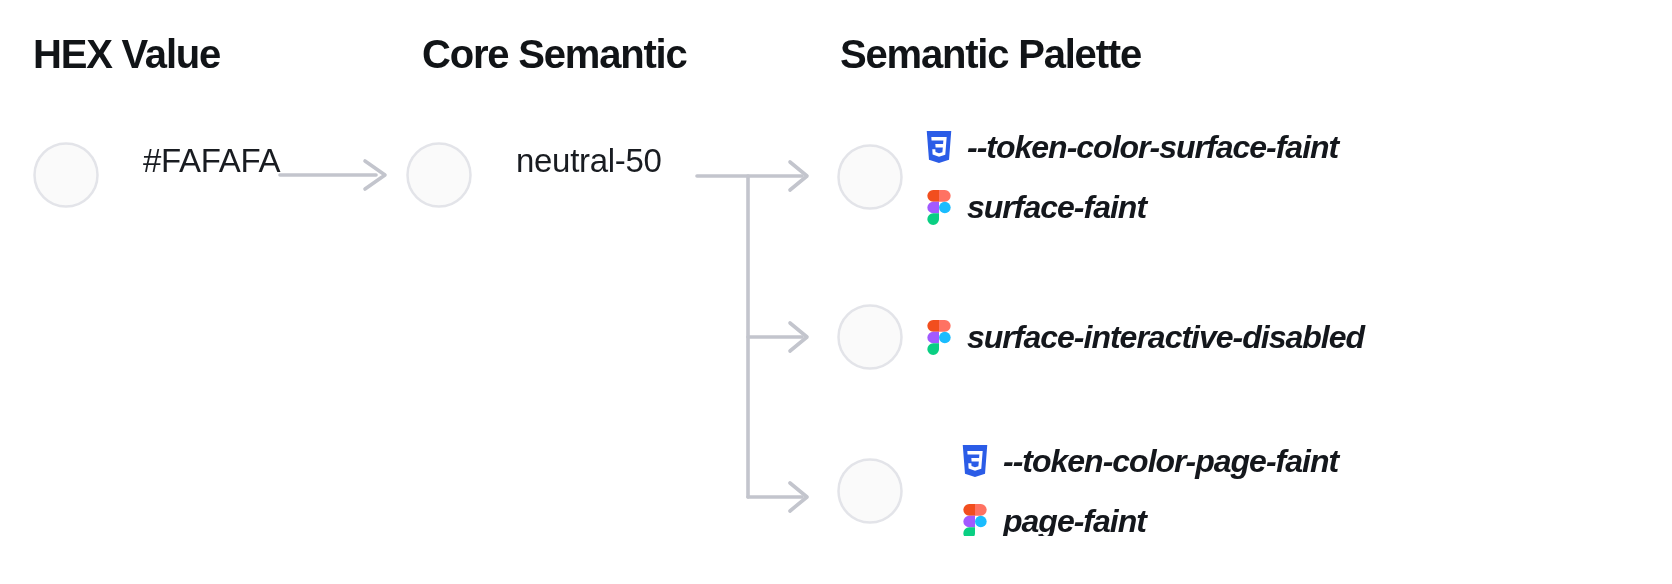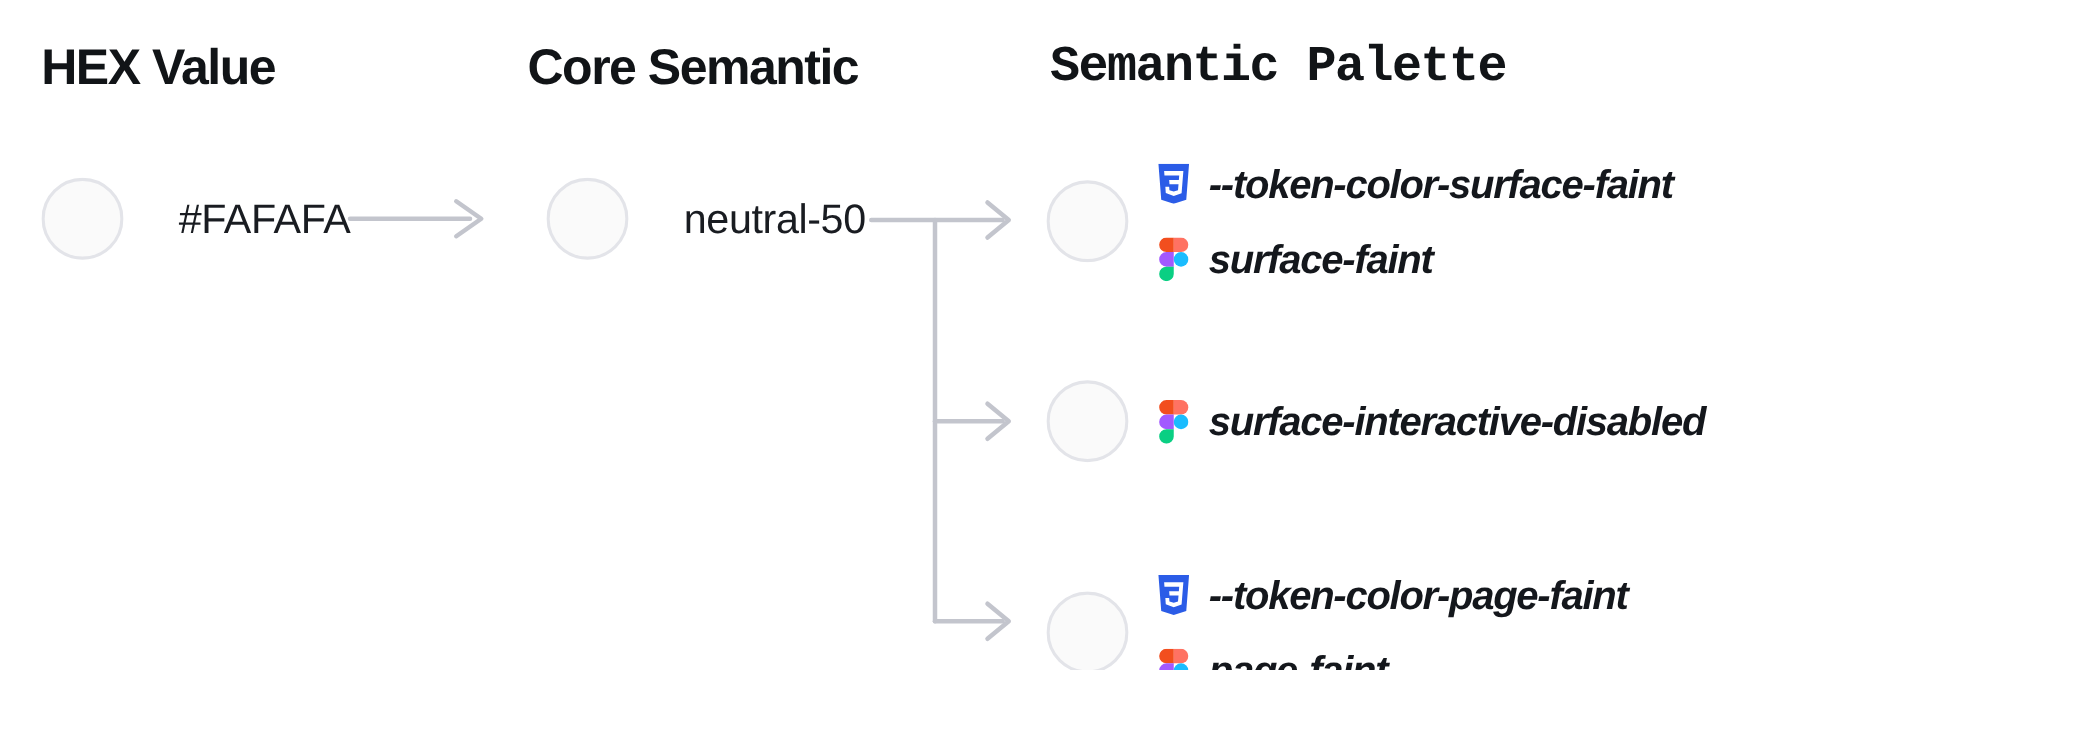"Semantic Palette" .heading-semantic { font-family: Liberation Mono, monospace -> none }
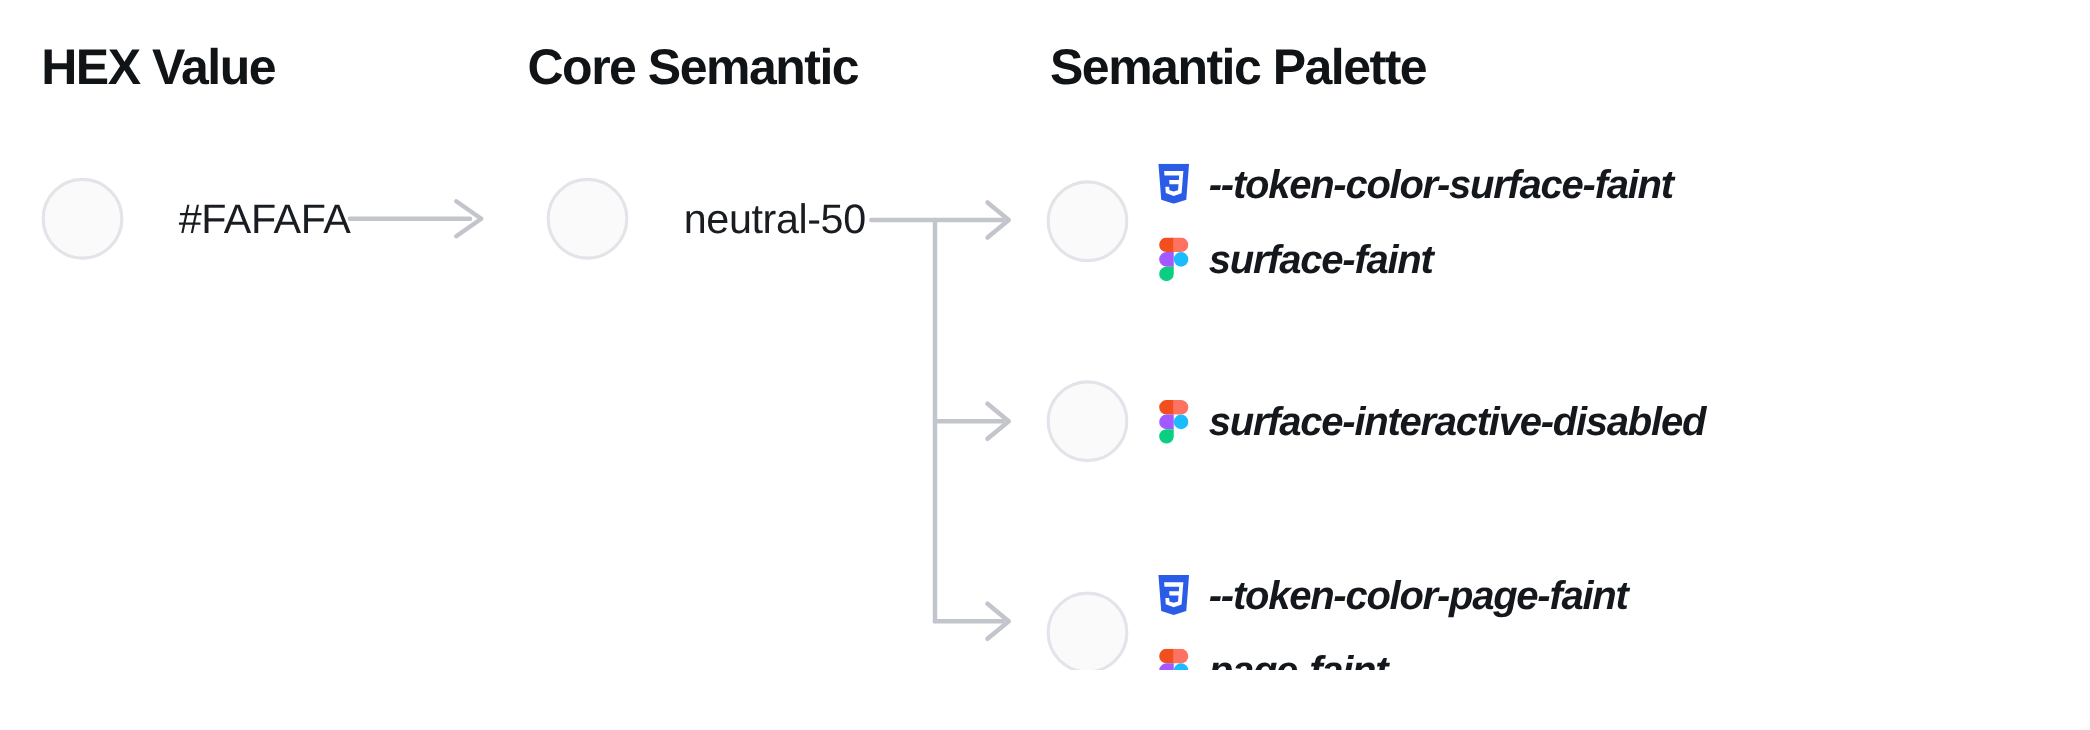"#FAFAFA" .node { align-items: center -> none }
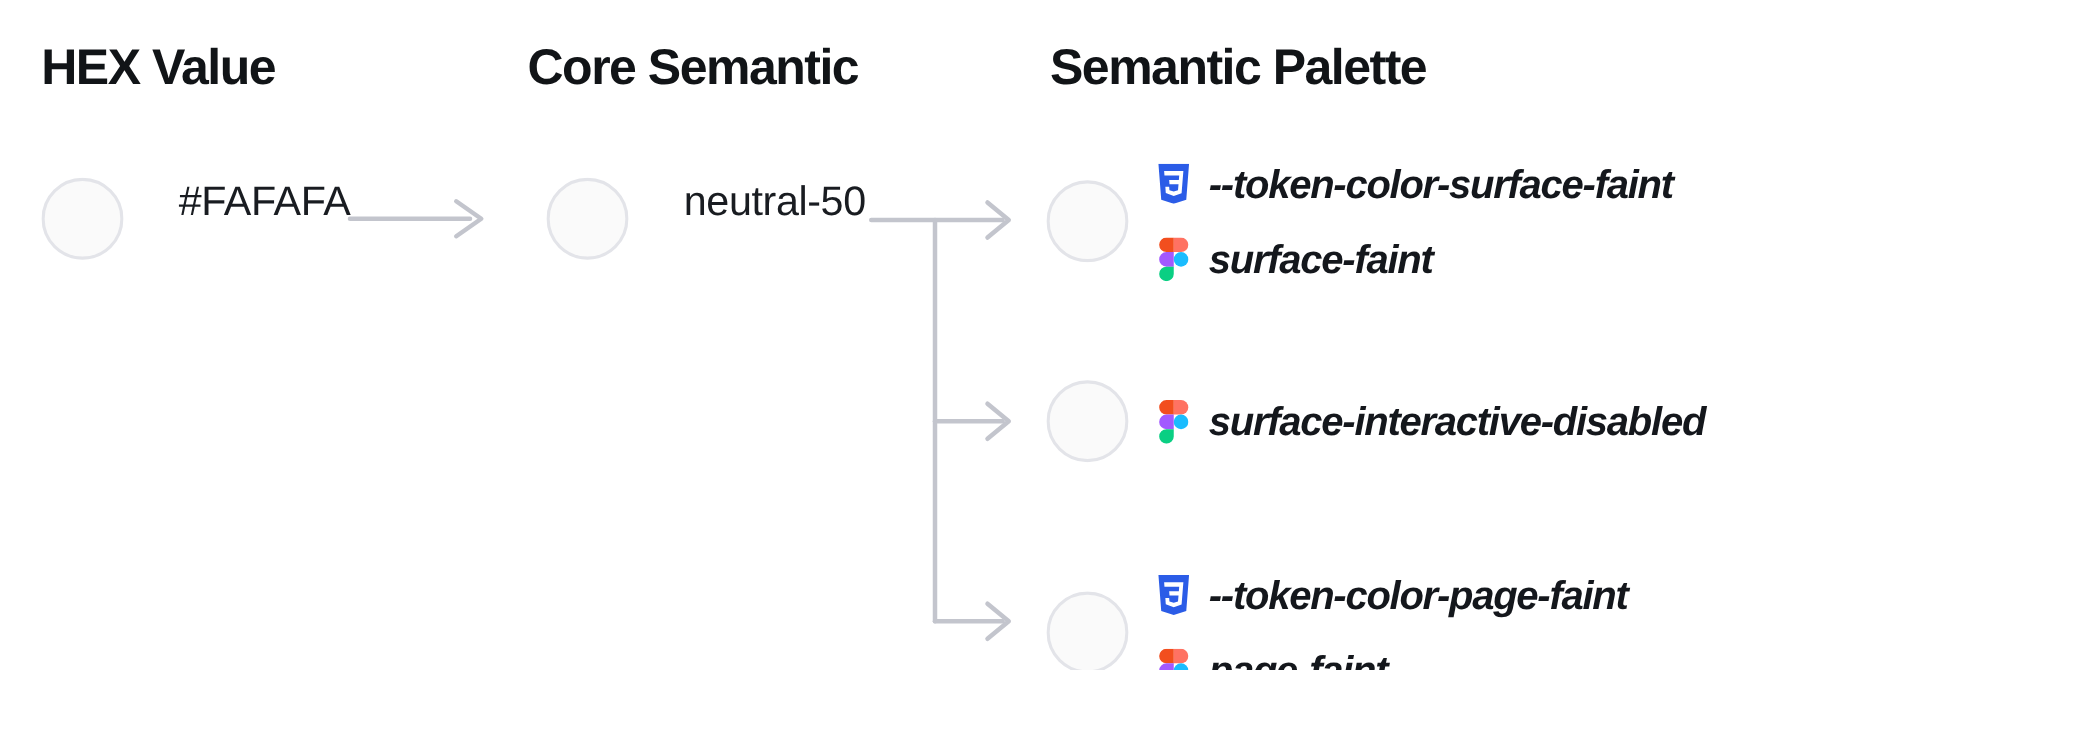"neutral-50" .node-core { left: 437px -> 406px }
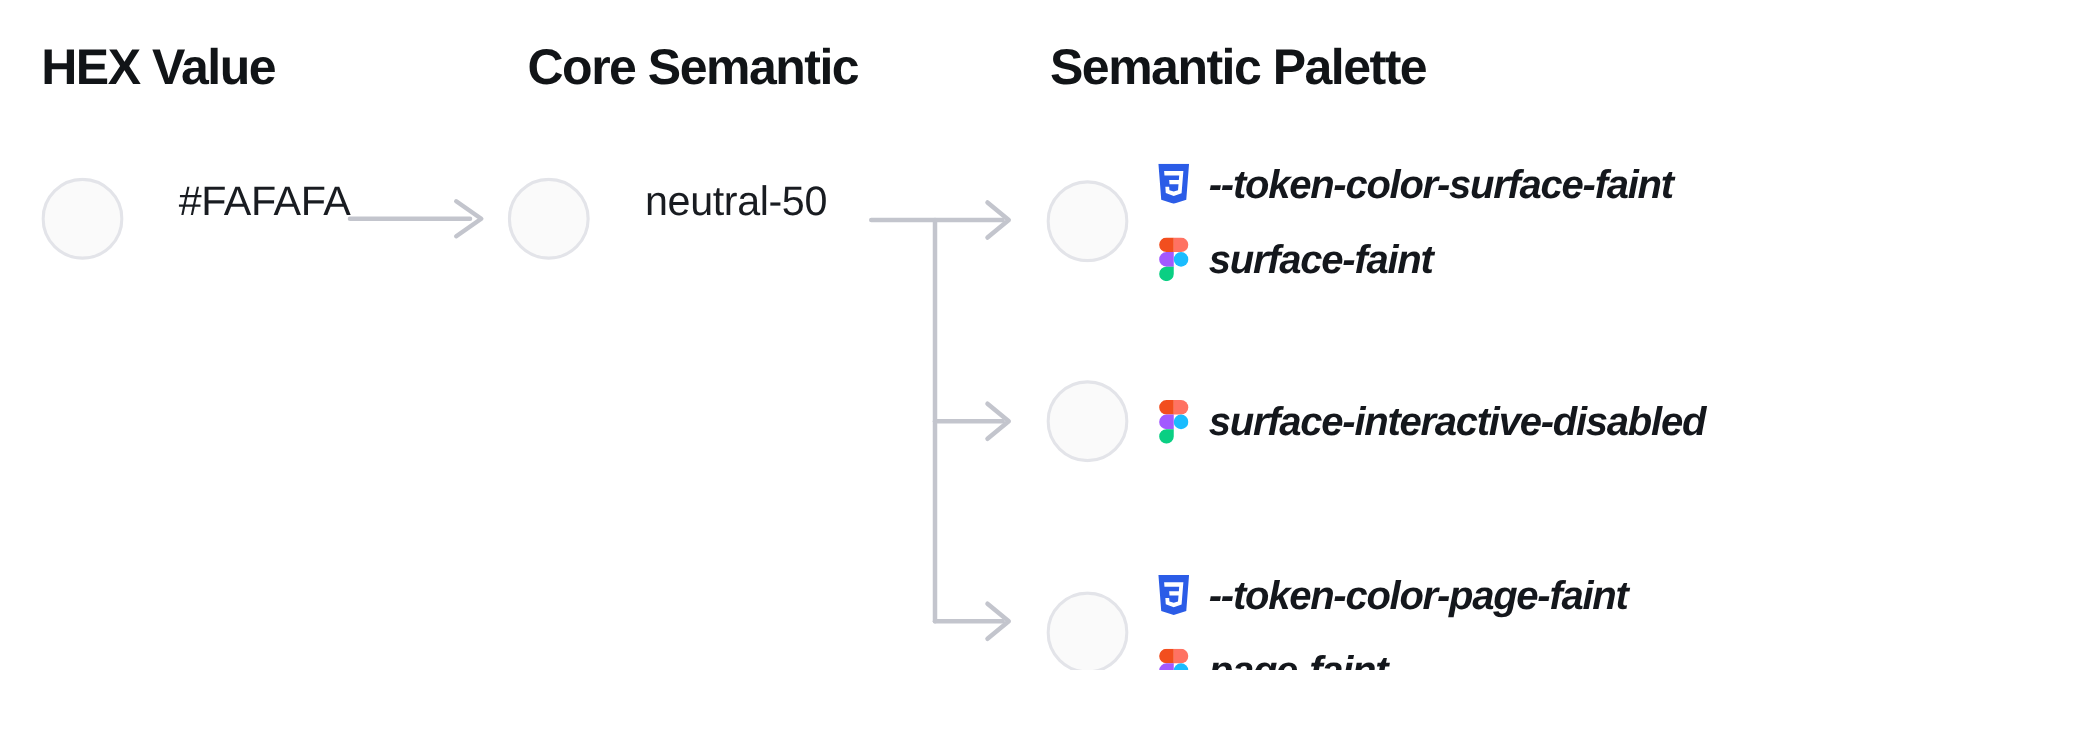"--token-color-page-faint" .sem-row-3 { gap: none -> 36px; top: 446px -> 431px }
